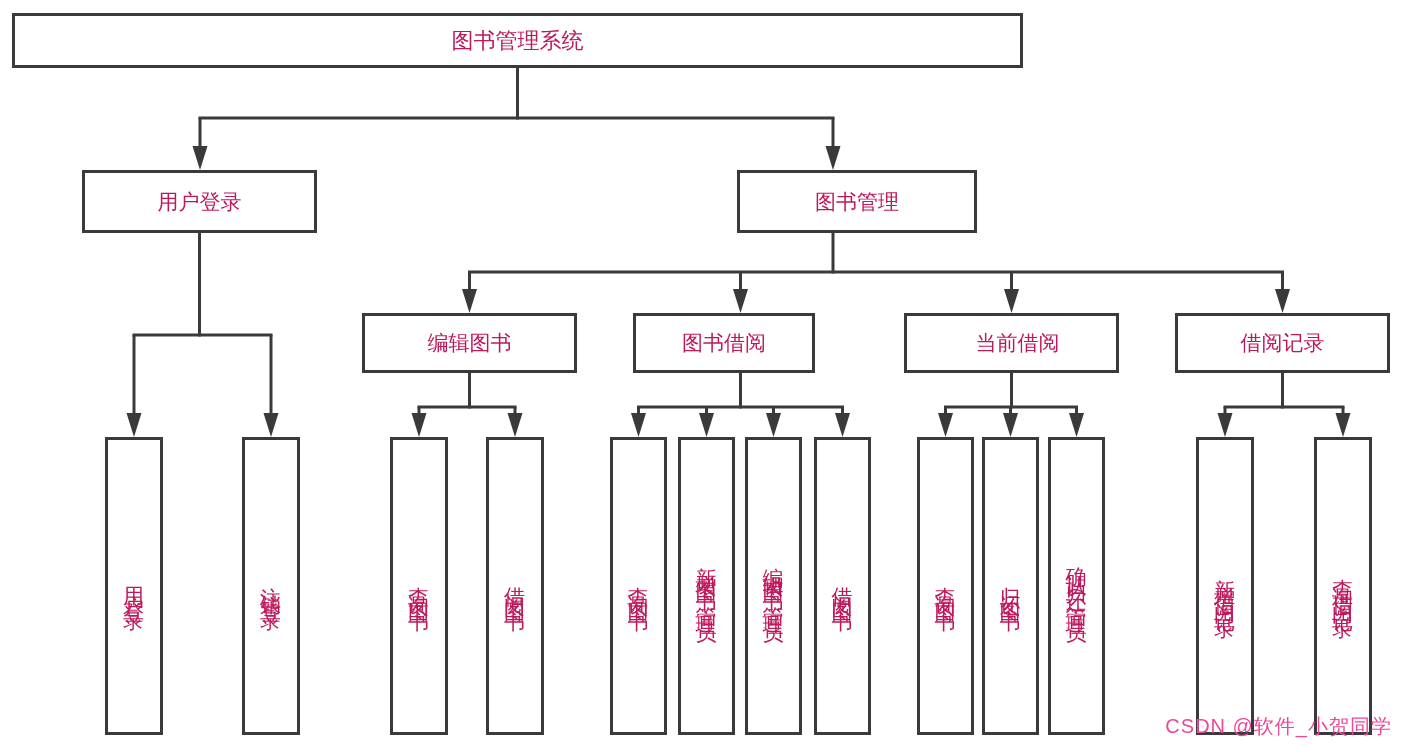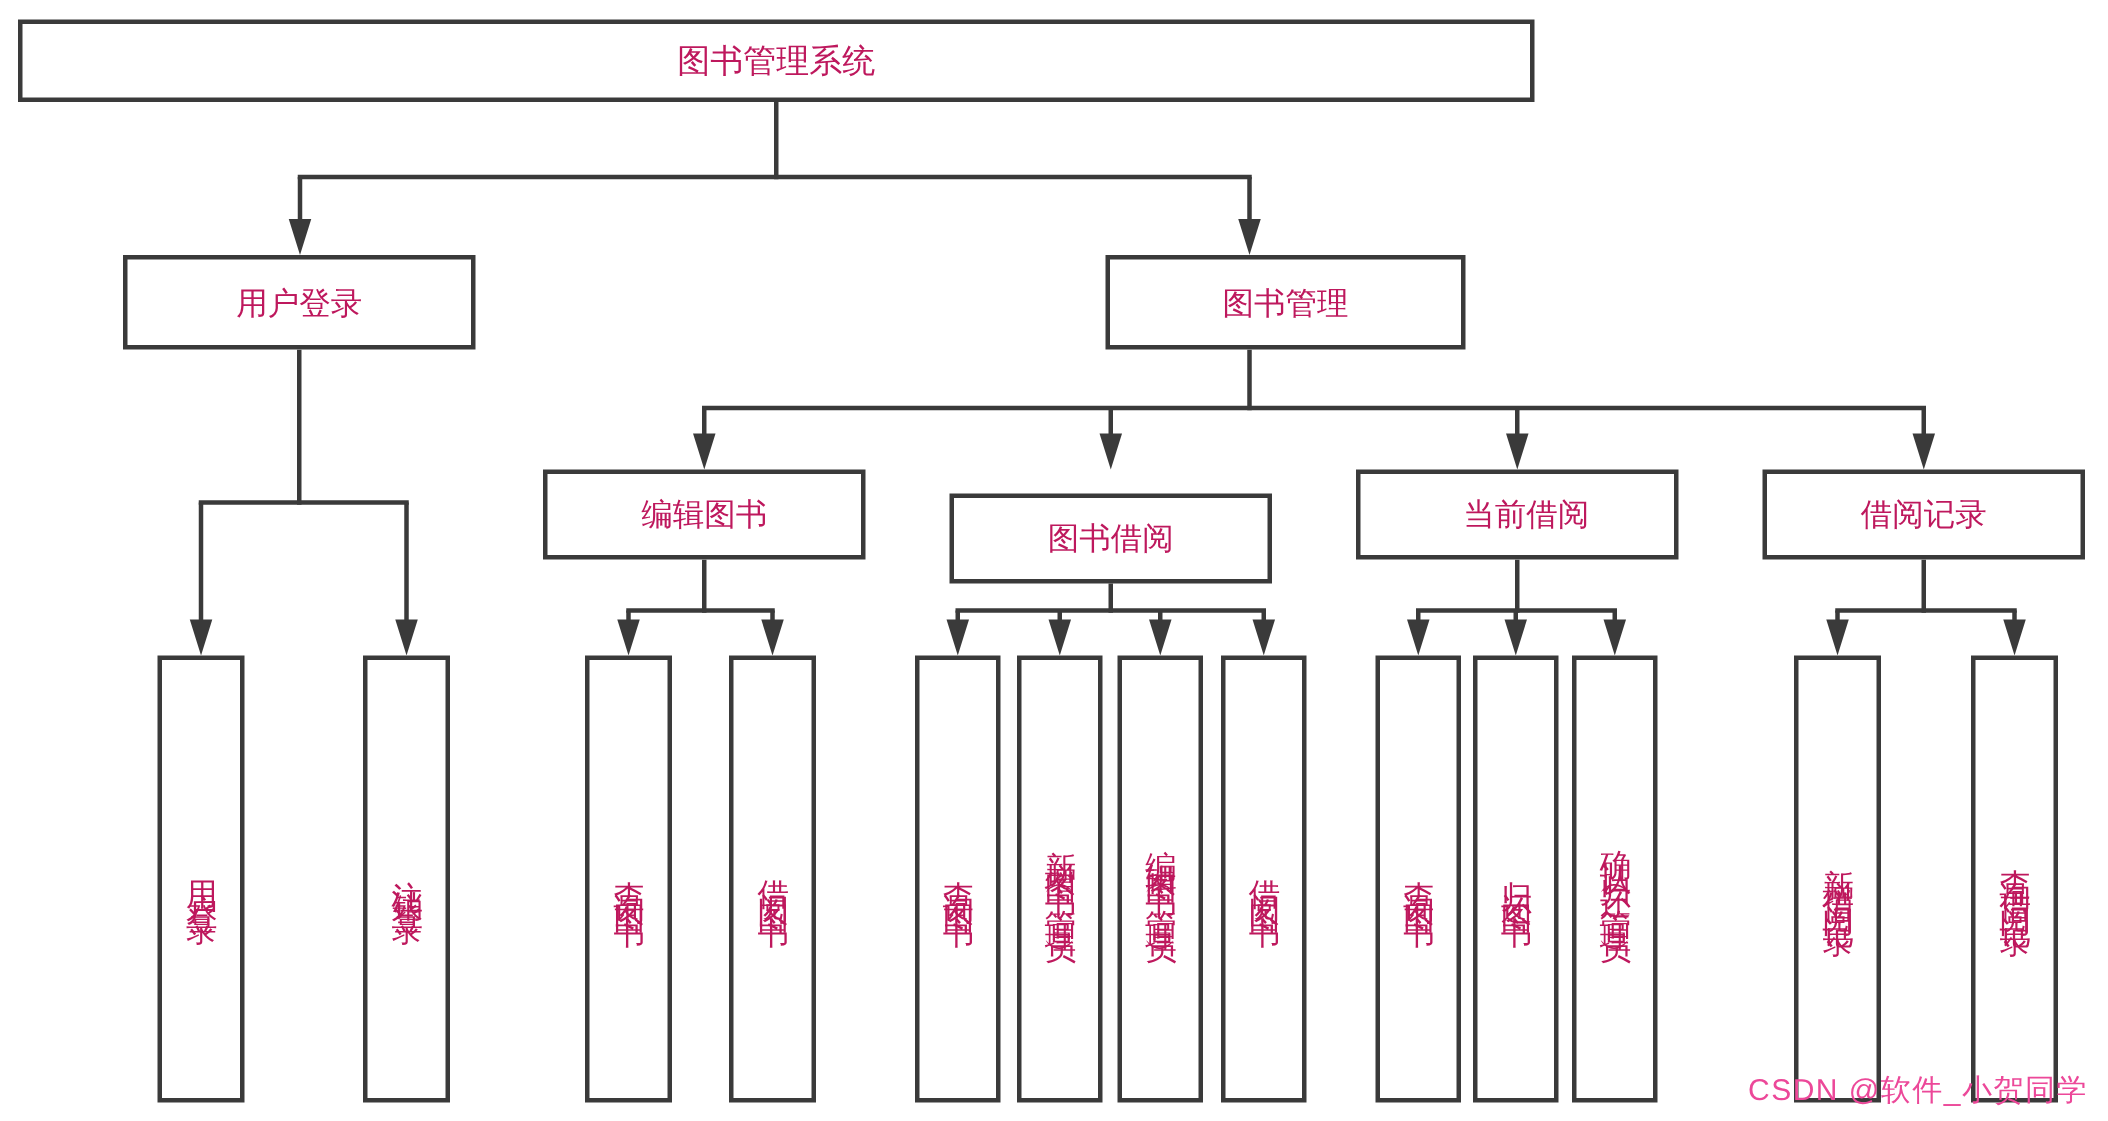"图书借阅" div.node { margin-top: 16px -> none; width: 215px -> 182px }
